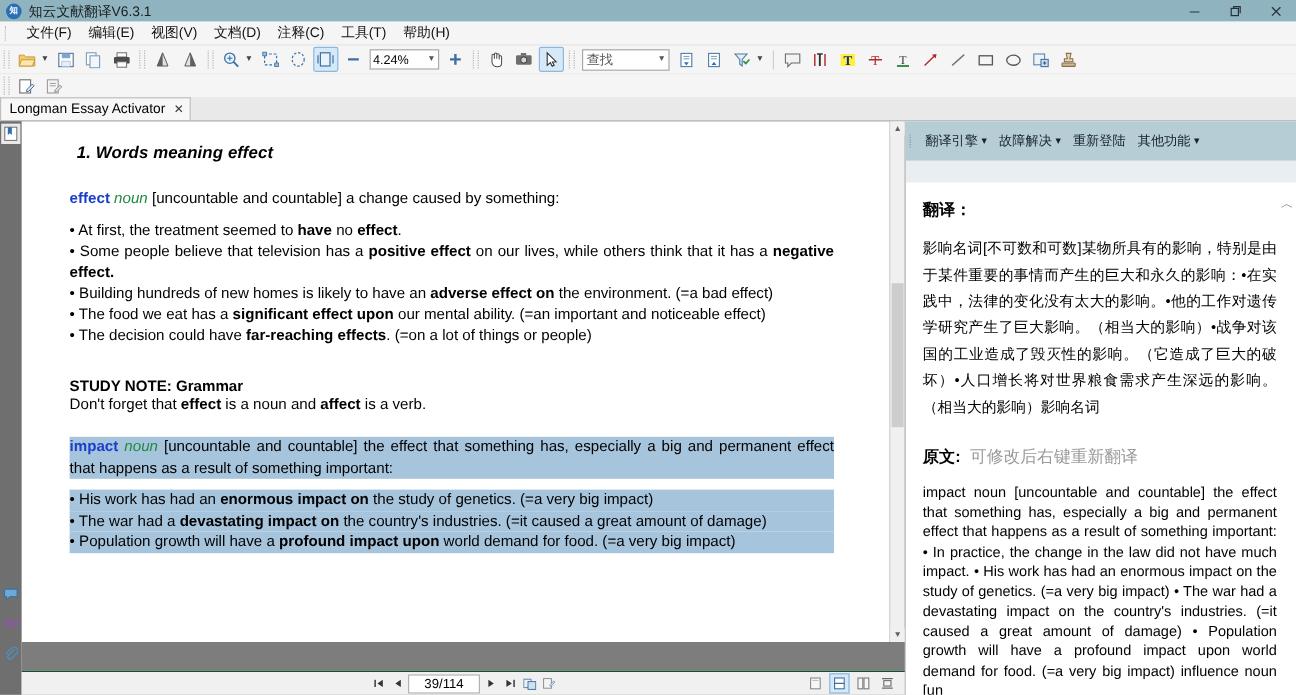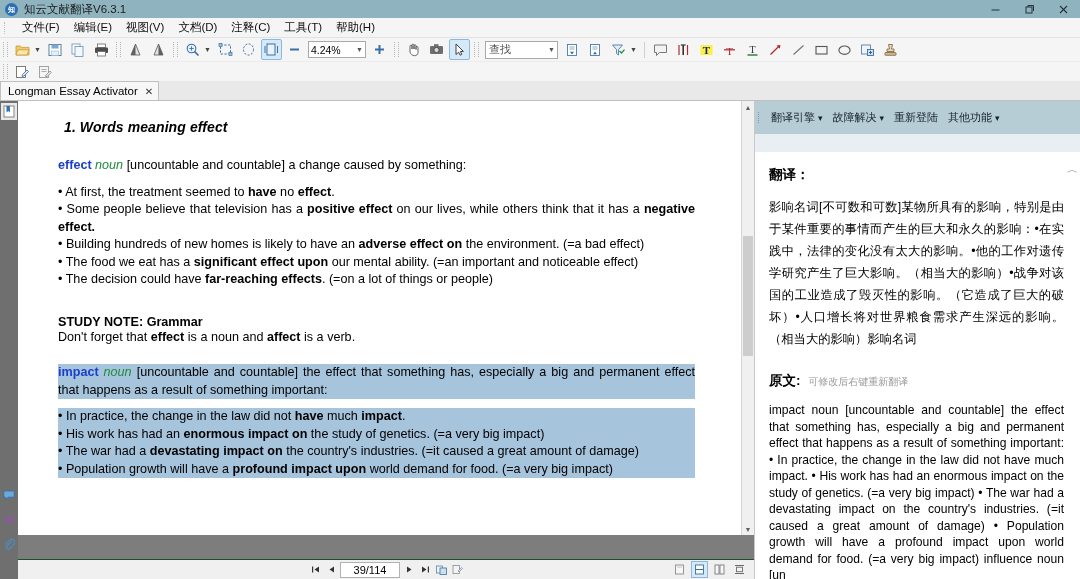"可修改后右键重新翻译" .rp-h .sub { font-size: 10px -> 14px }
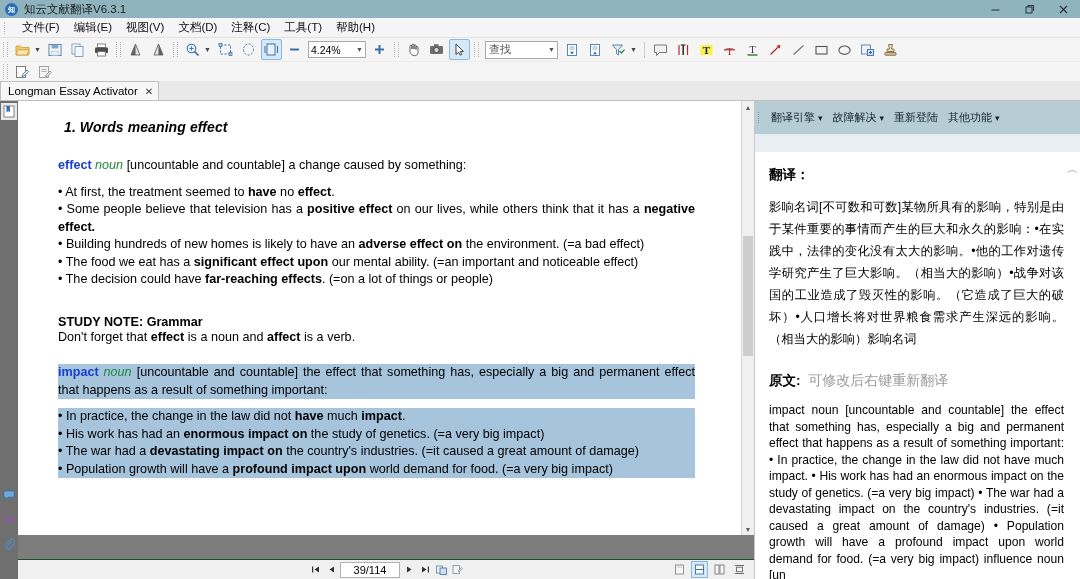"• In practice, the change" div.doc-p { html: <div>• In practice, the change in the law did not <span>have</span> much <span>impact</span>.</div> -> none }
